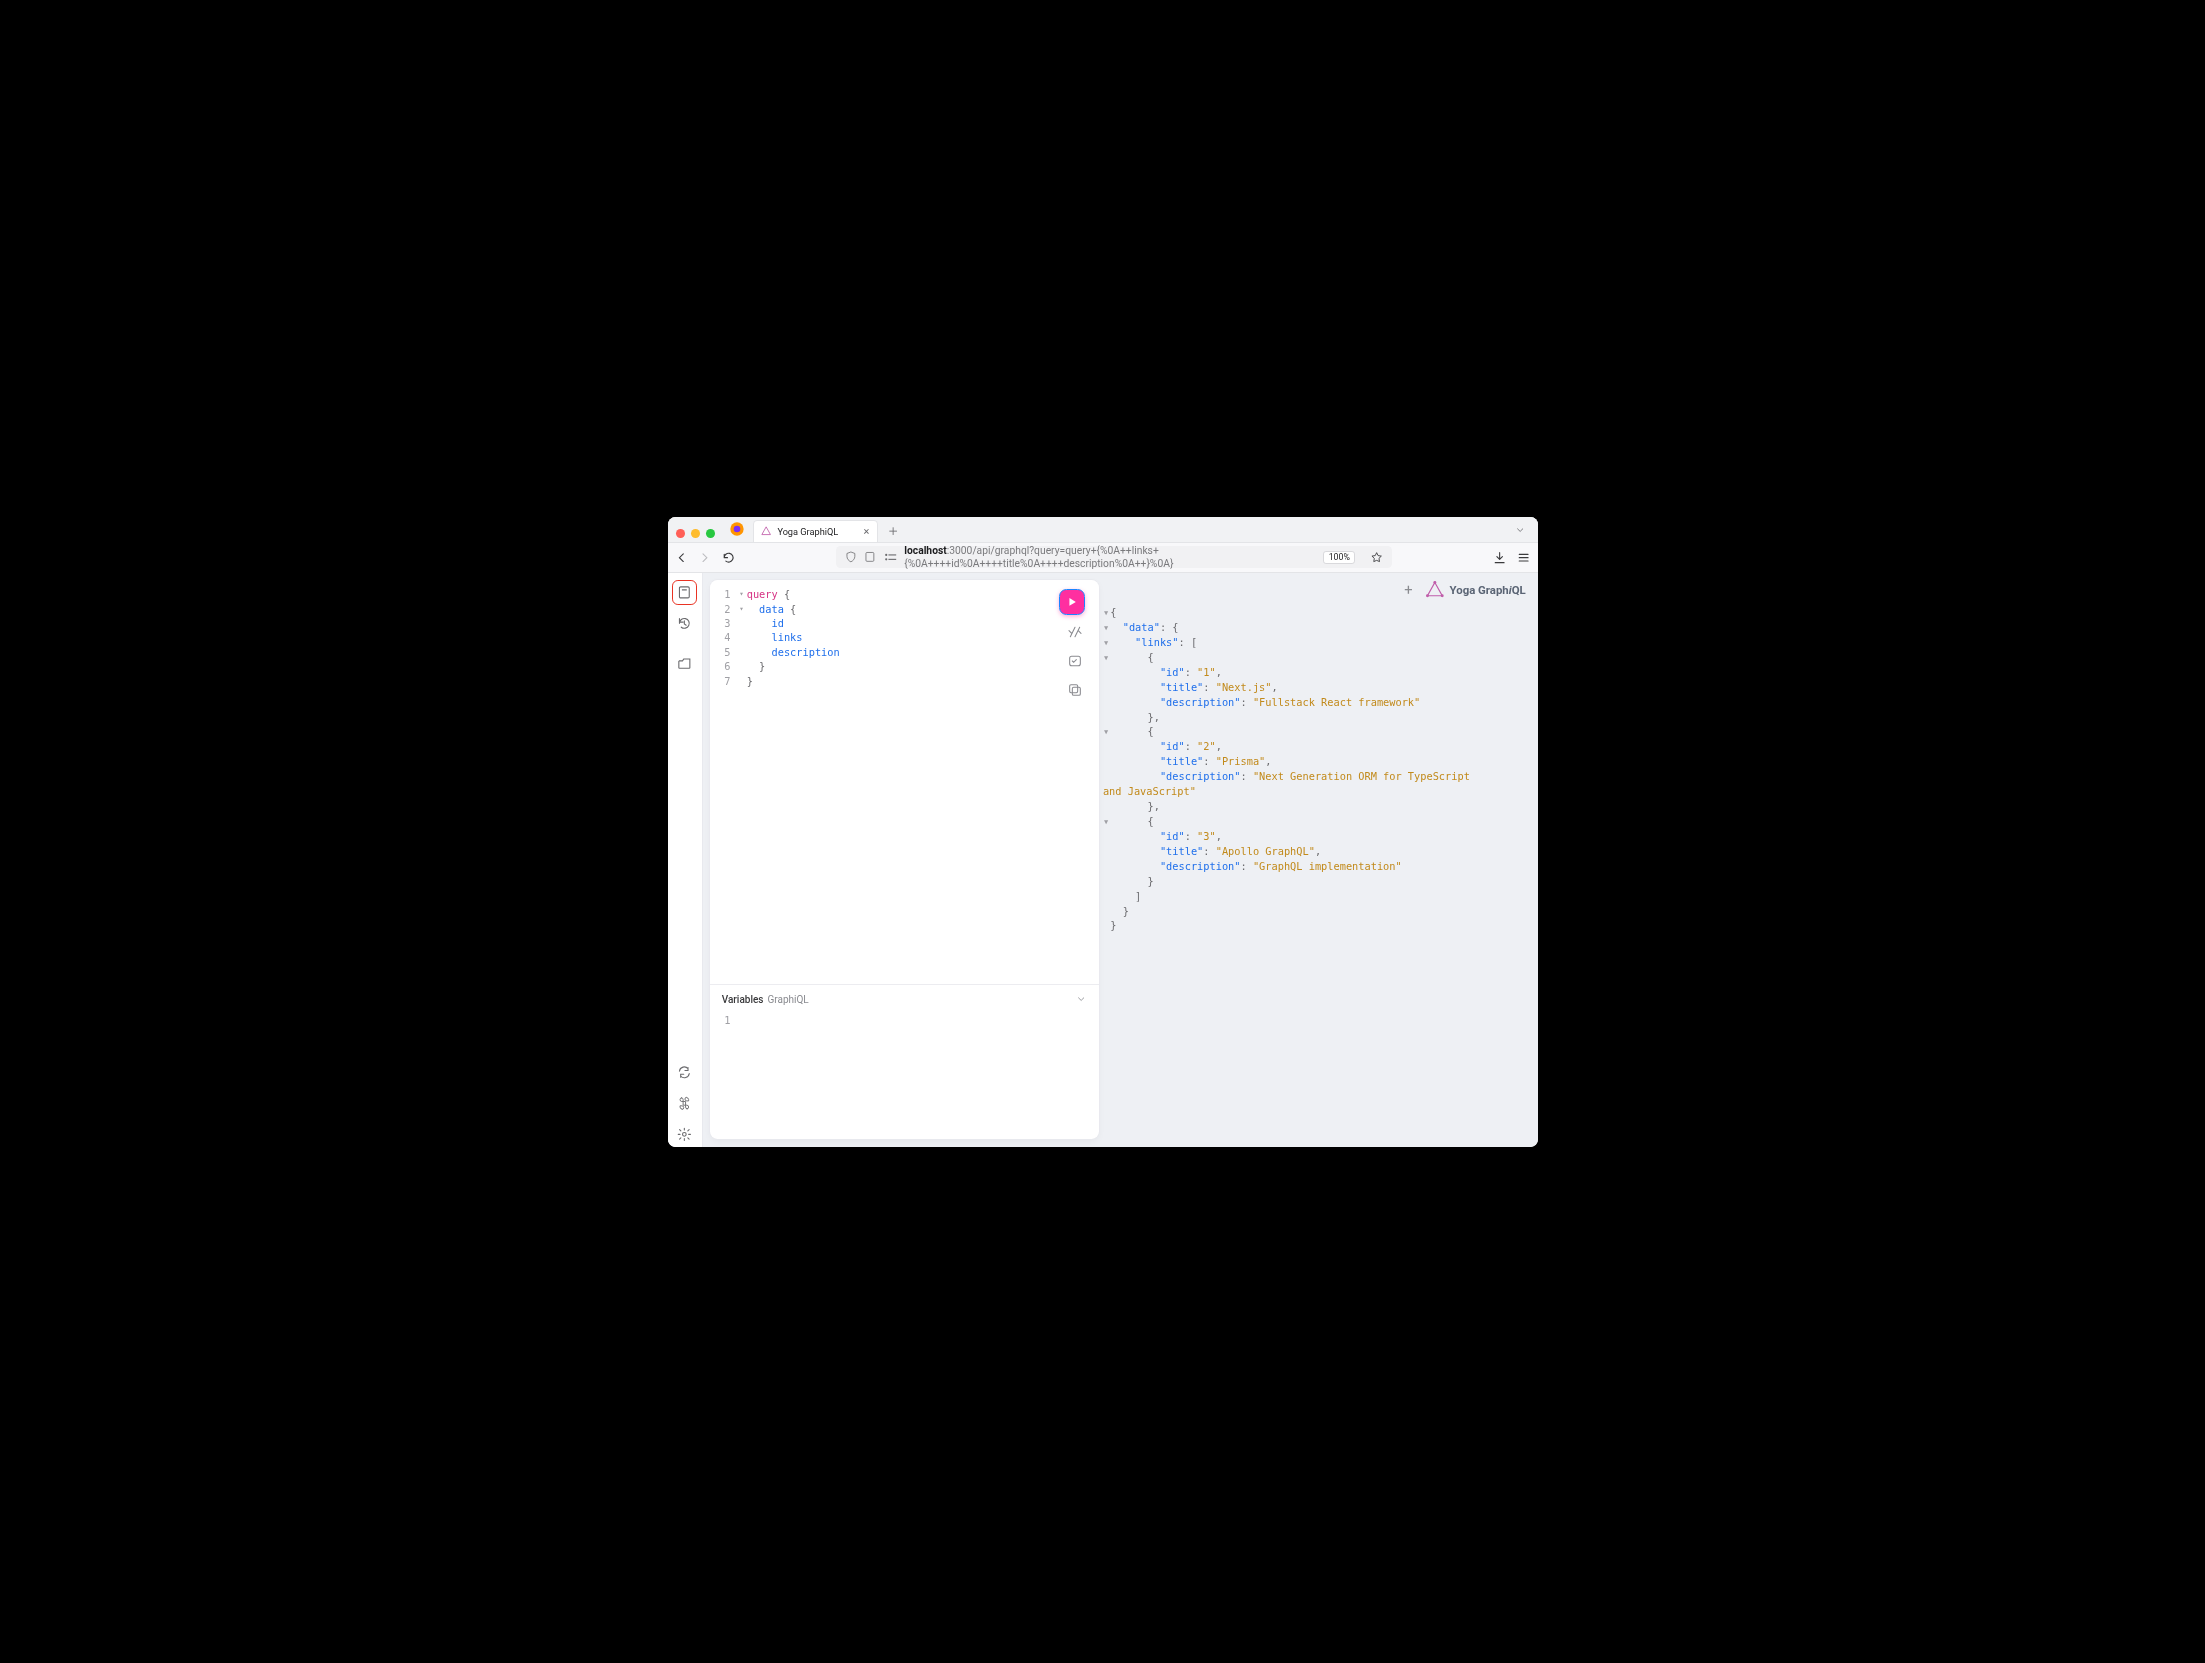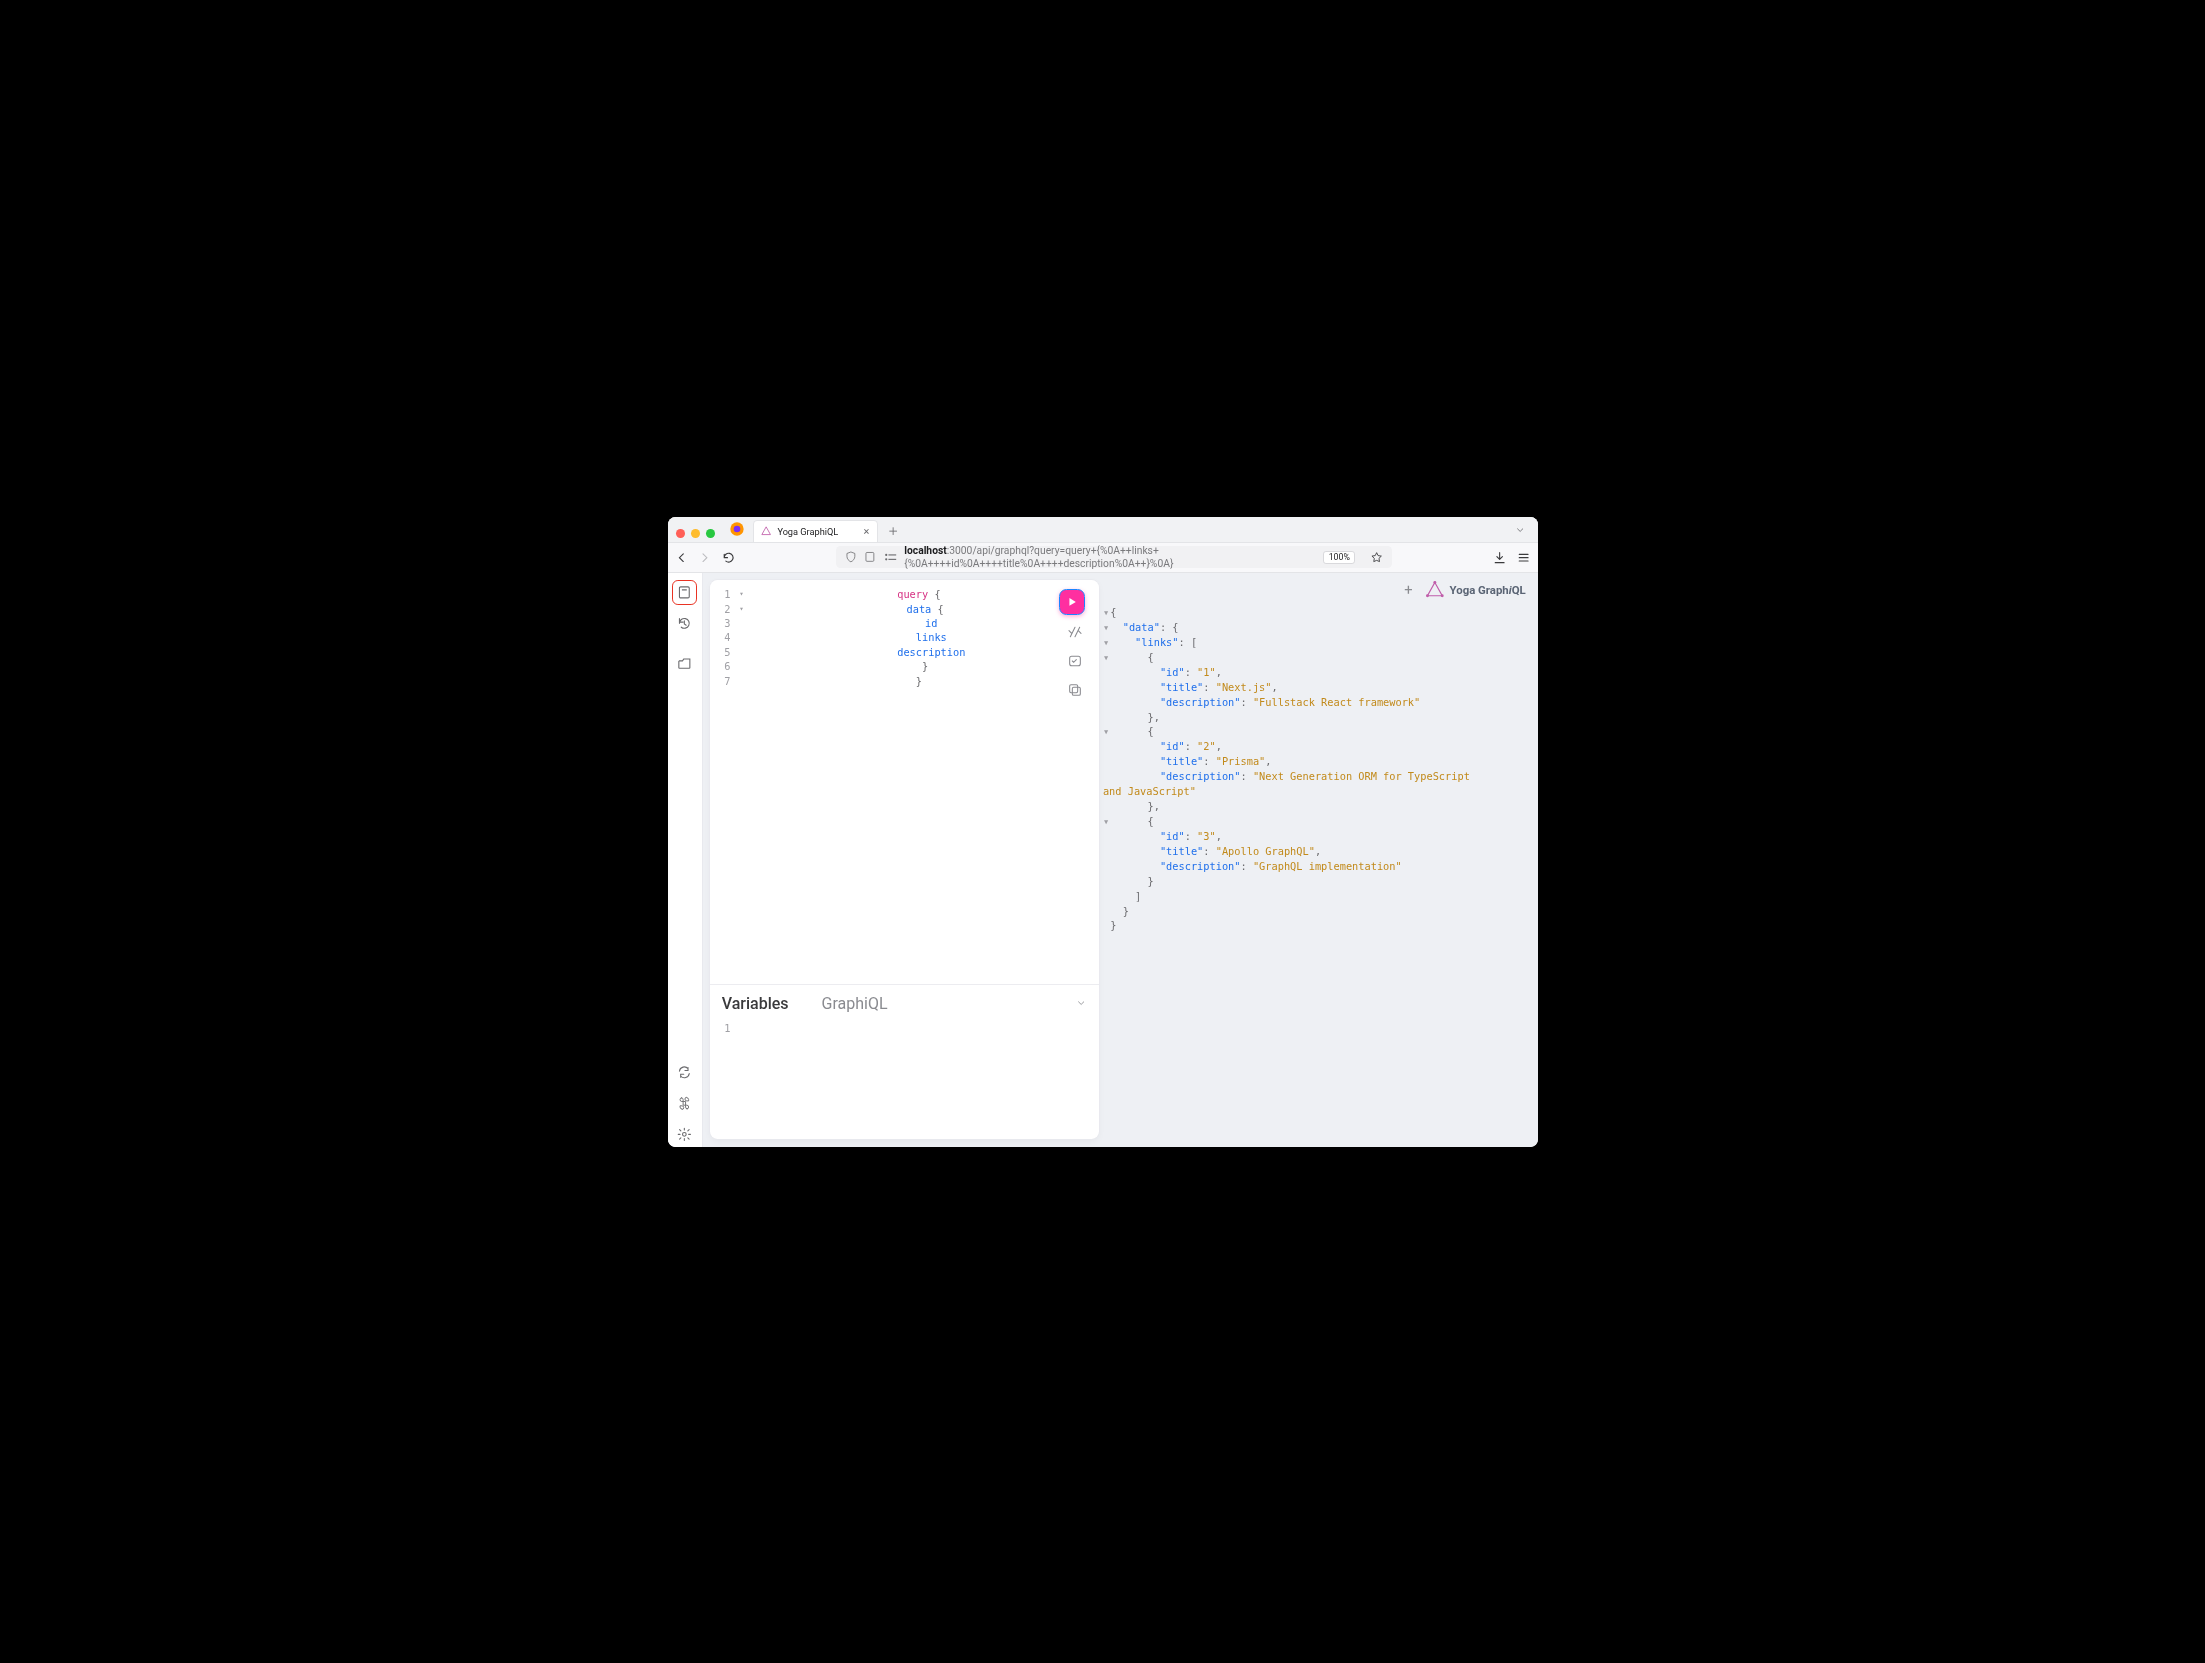"query {" .code .line { text-align: center -> none }
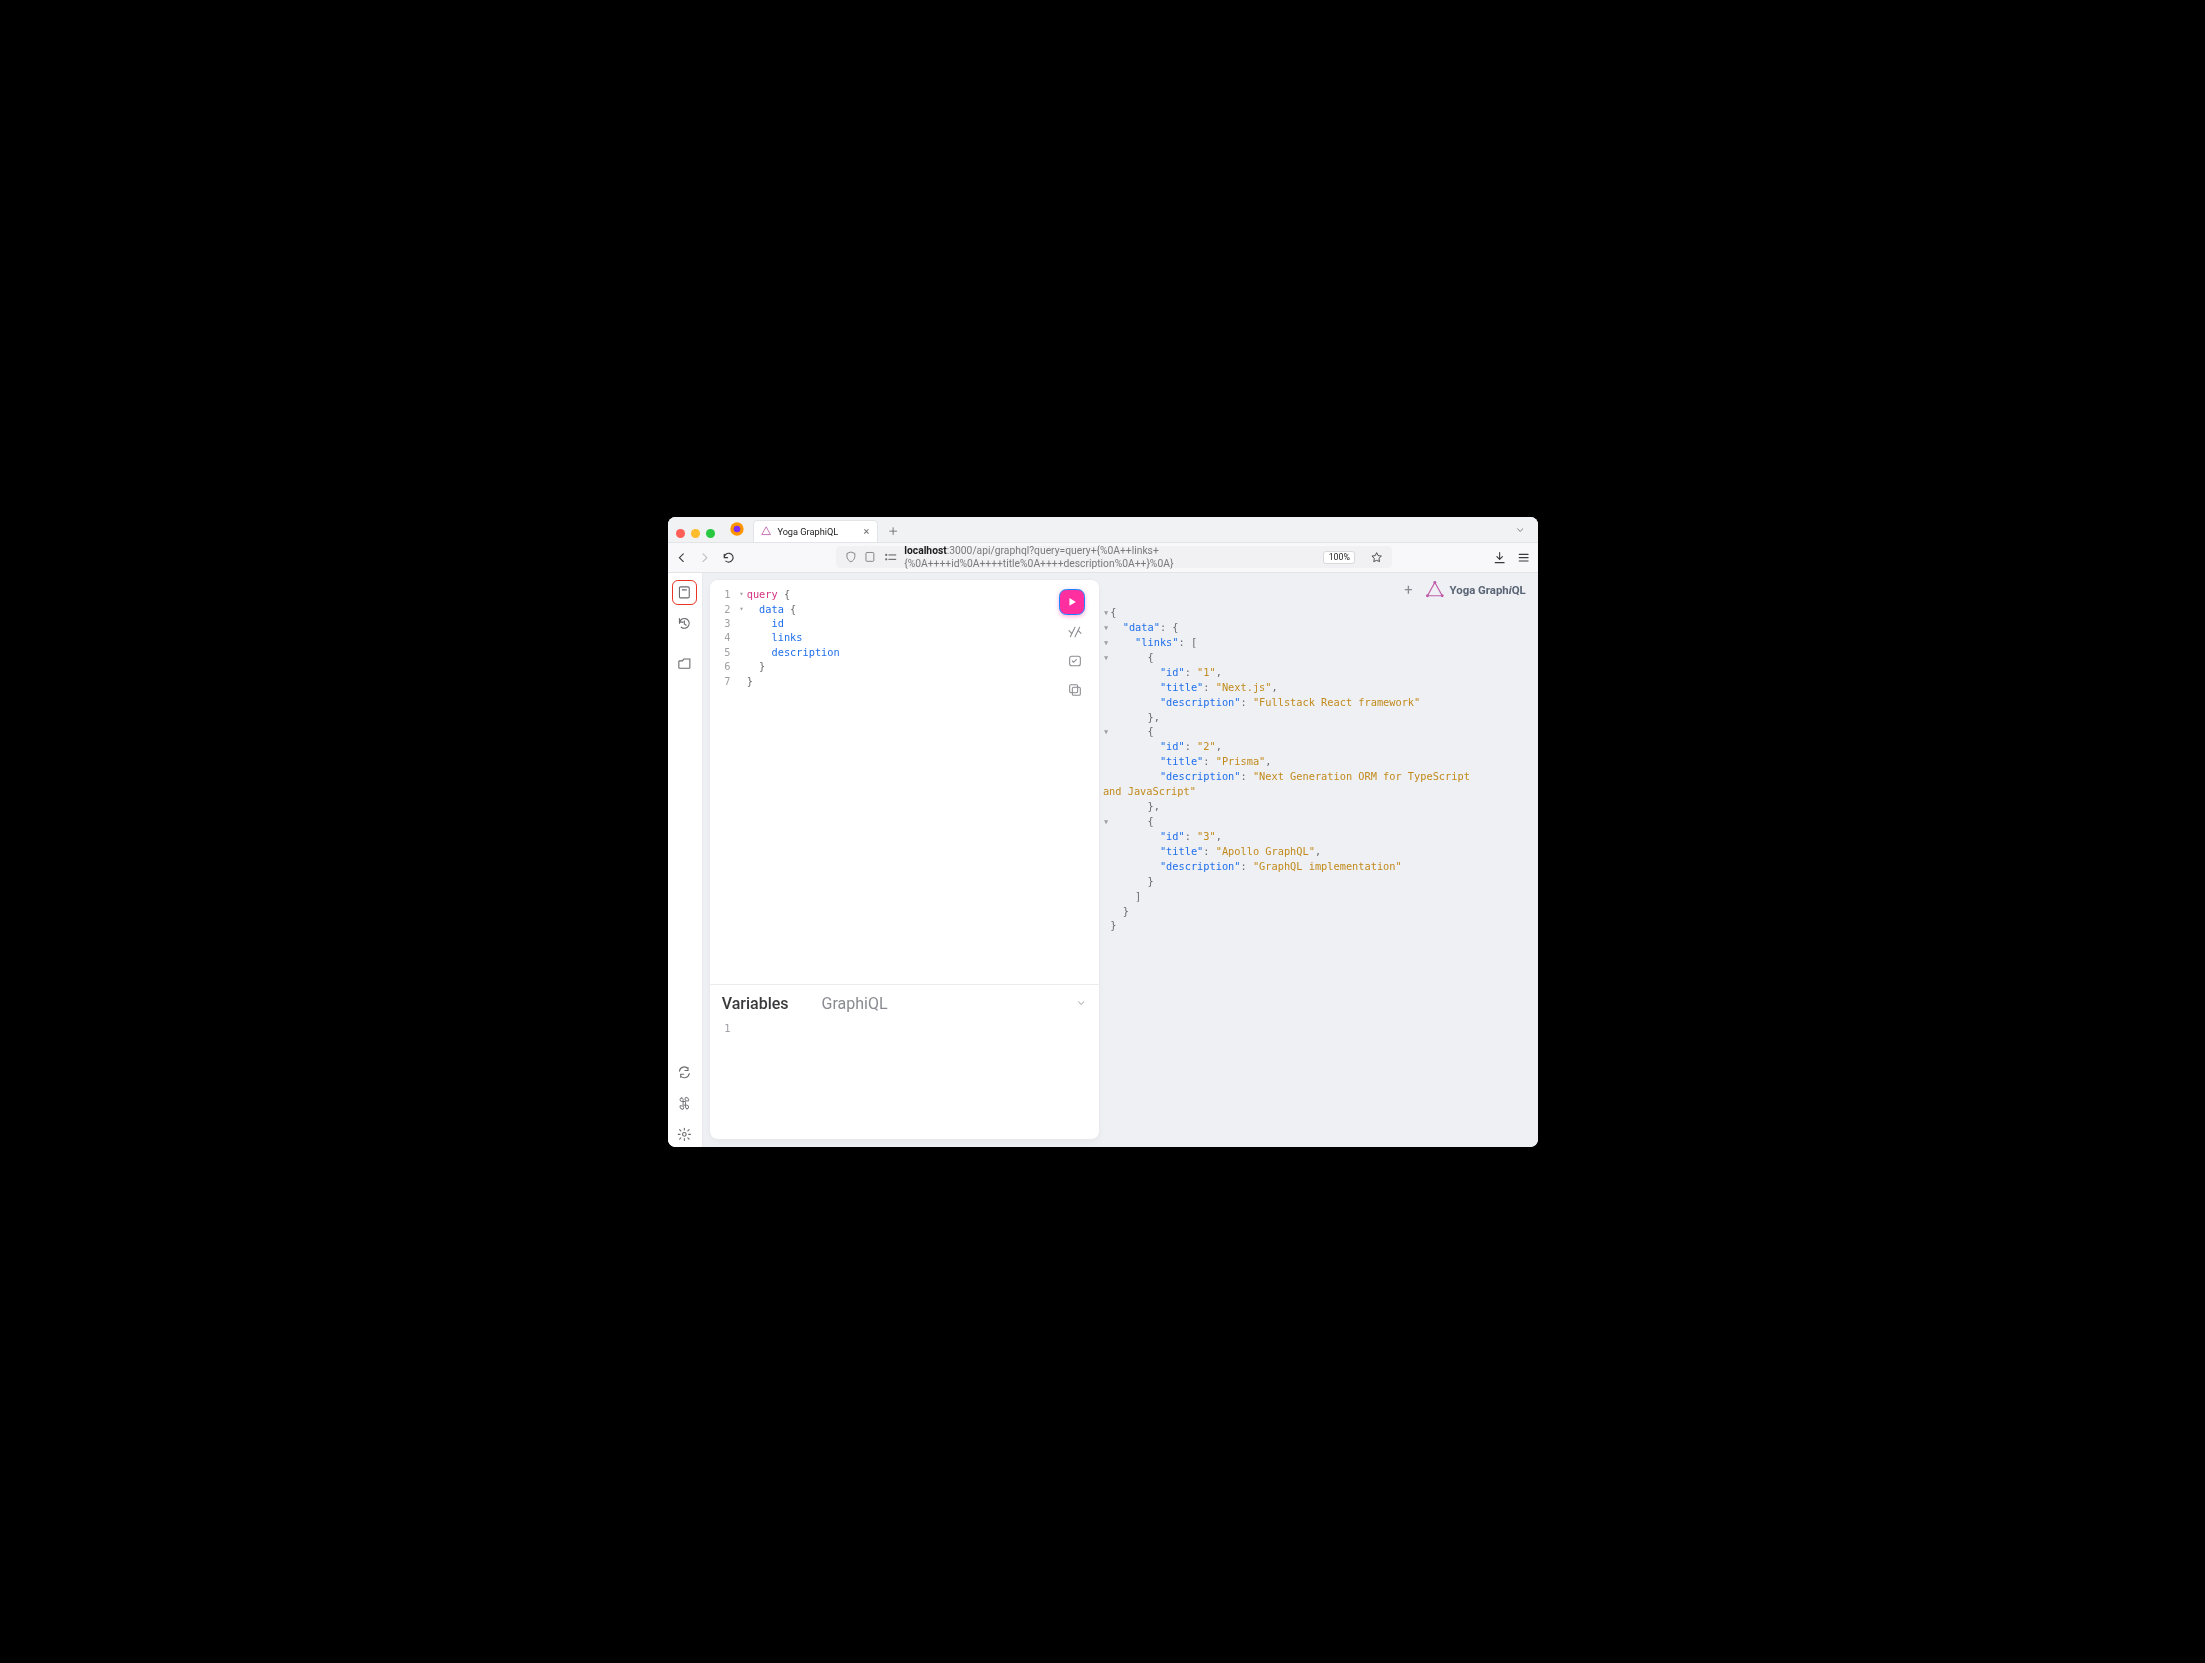"Variables" .var-tabs { font-size: 16px -> 10px; gap: 33px -> 4px }
